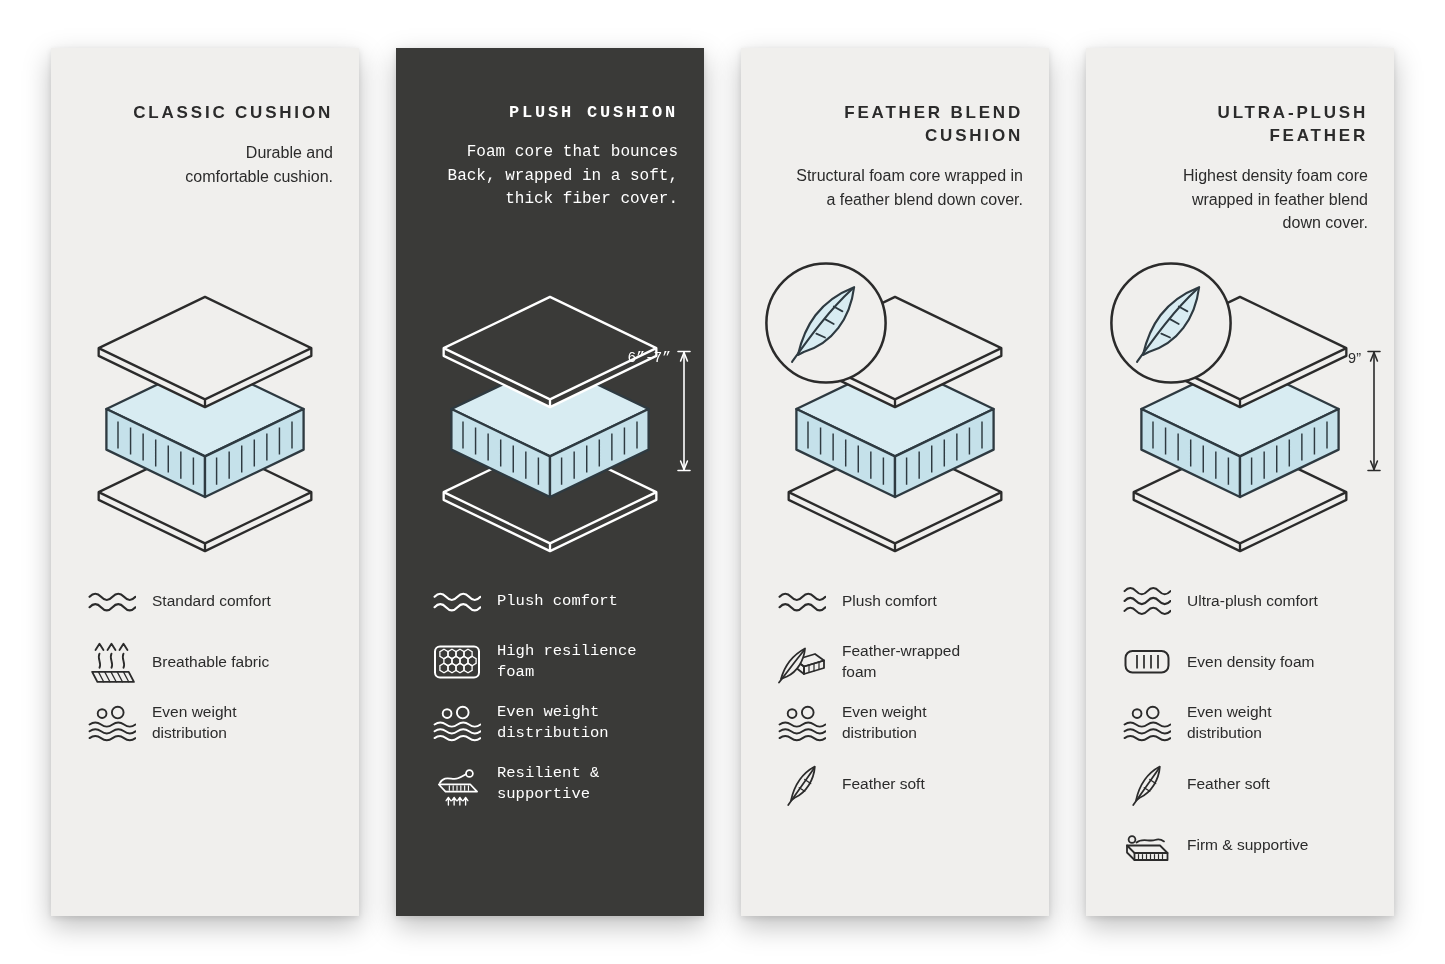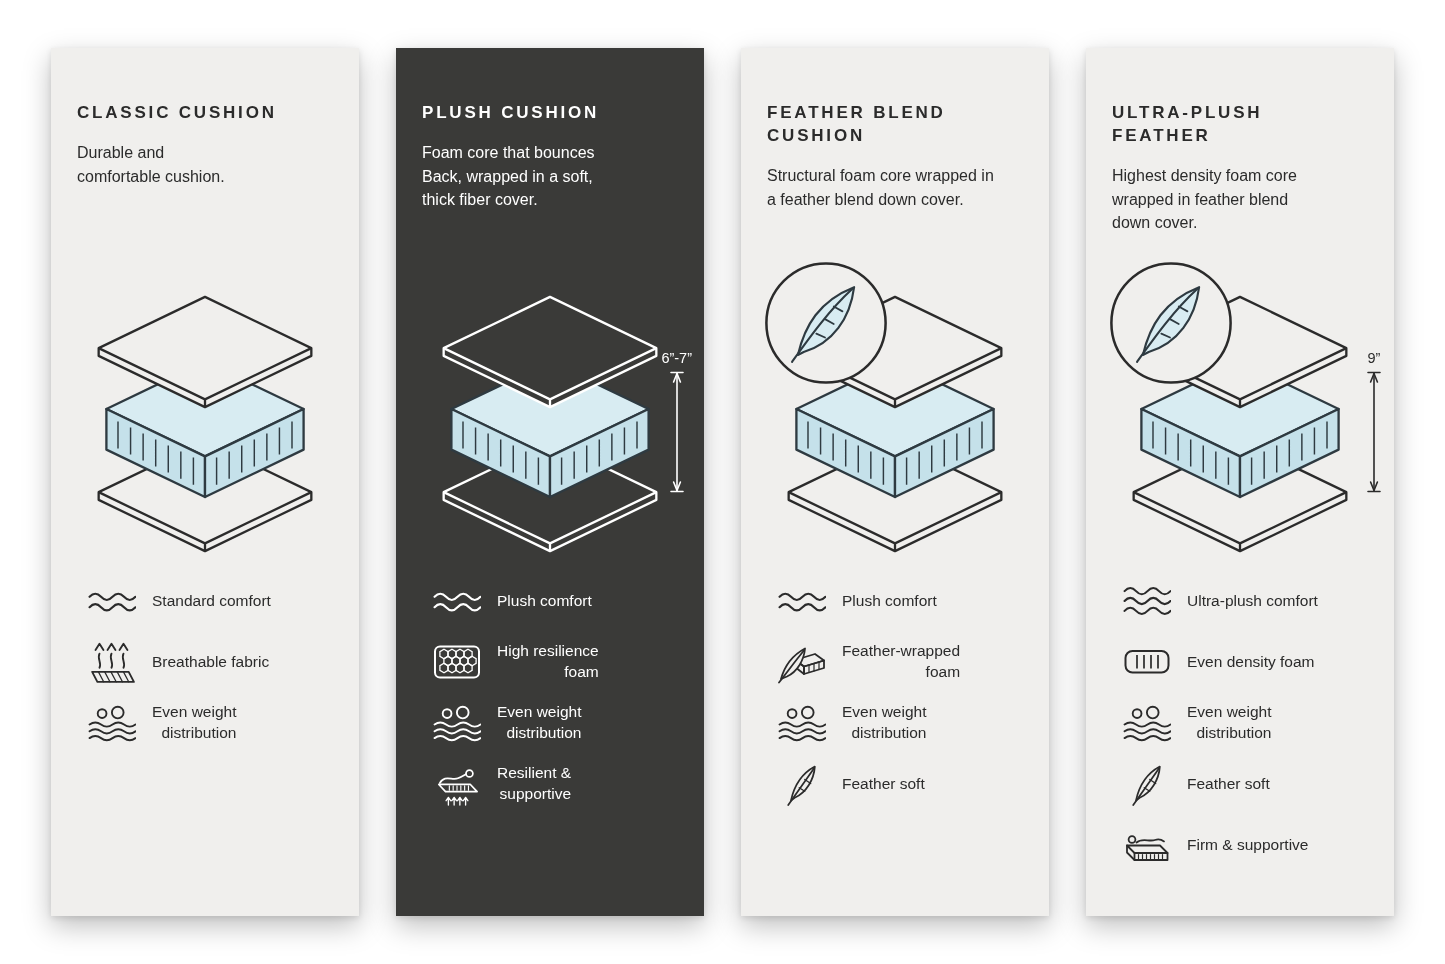"CLASSIC CUSHION" .panel-header { text-align: left -> right }
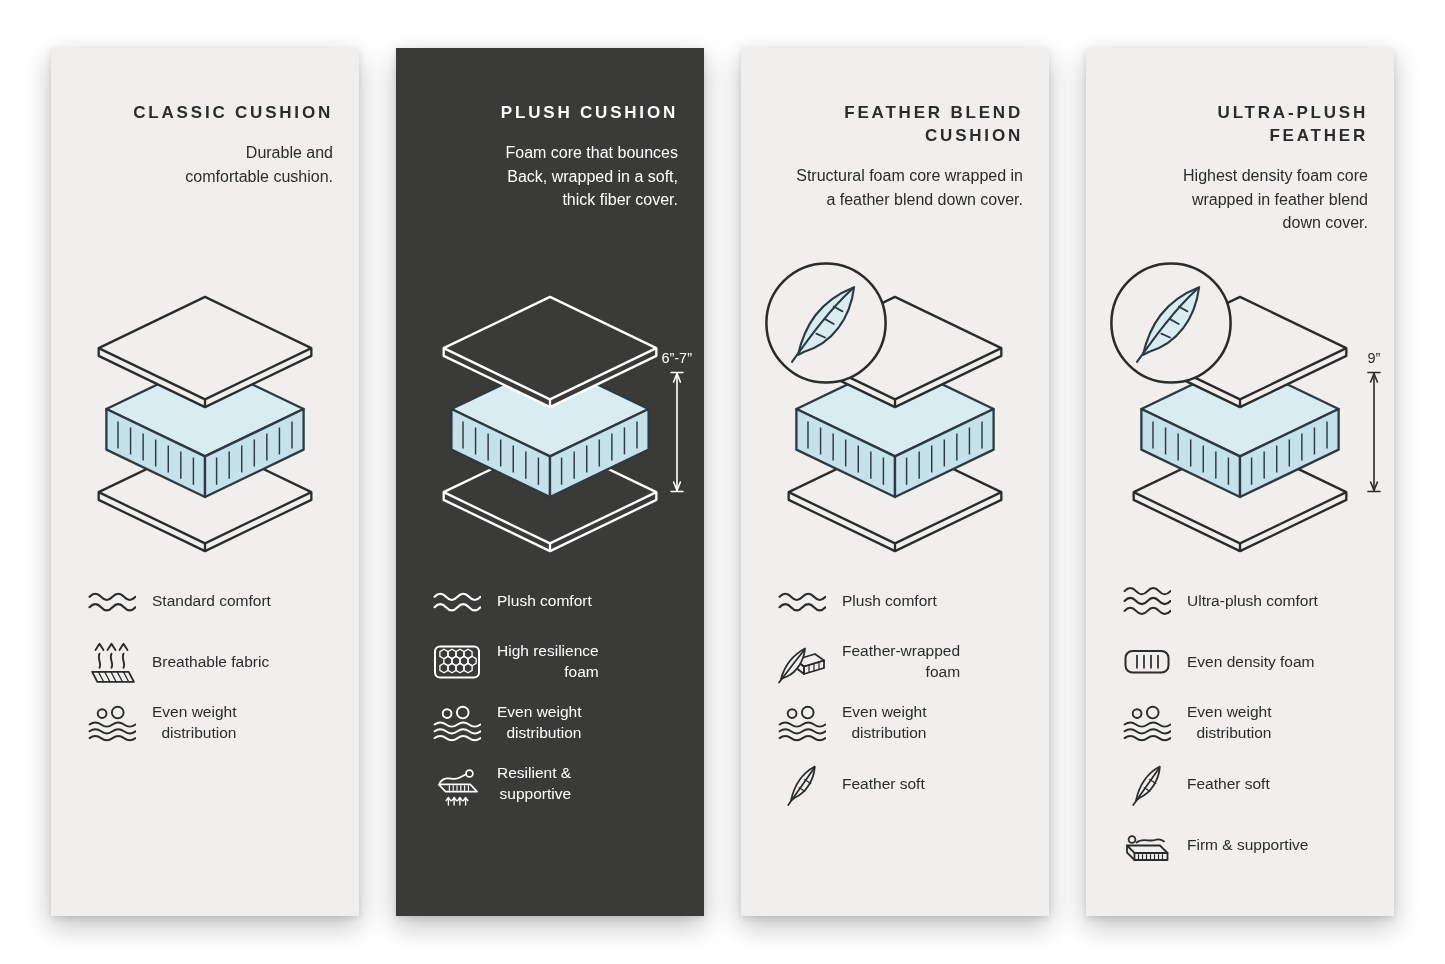"PLUSH CUSHION" .panel.dark { font-family: none -> Liberation Mono, monospace }
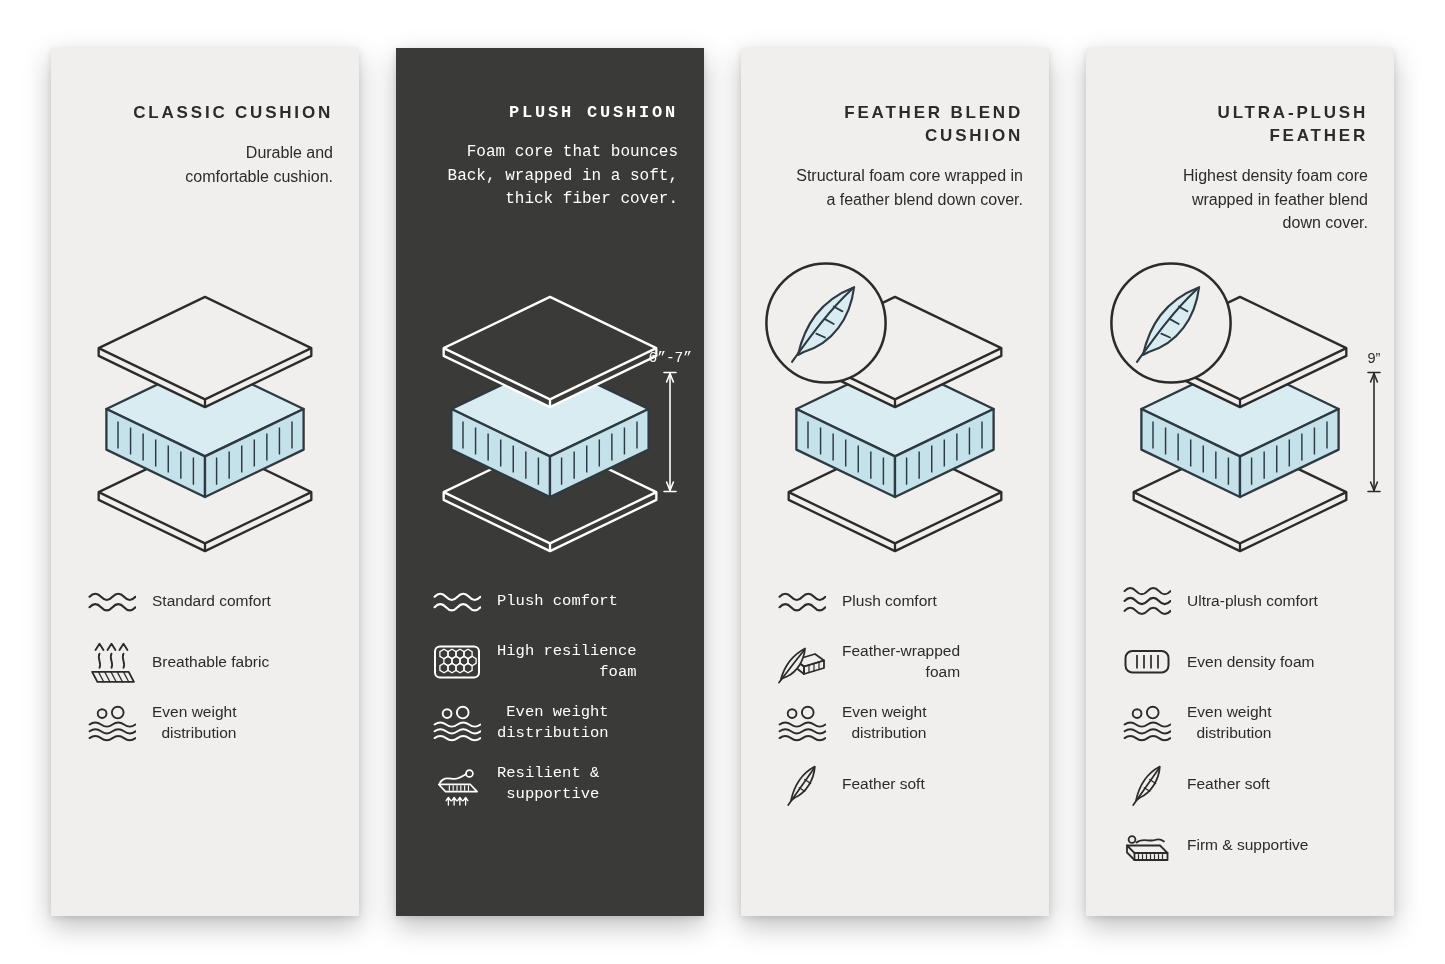"6”-7”" .measure { align-items: center -> flex-start; flex-direction: column -> none }
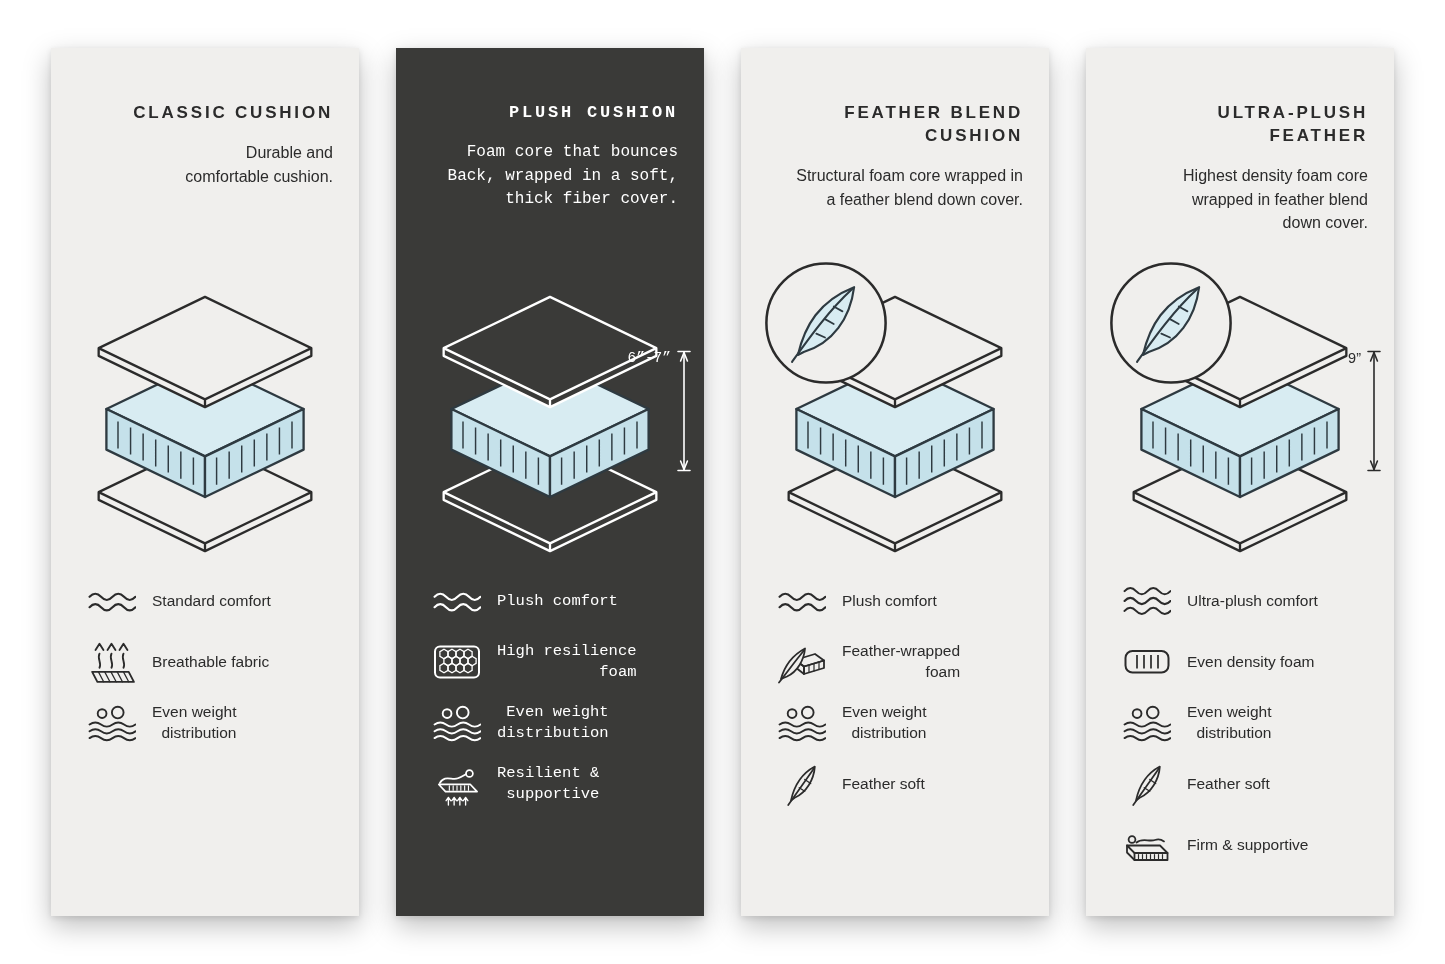"Standard comfort" .features { text-align: right -> none }
